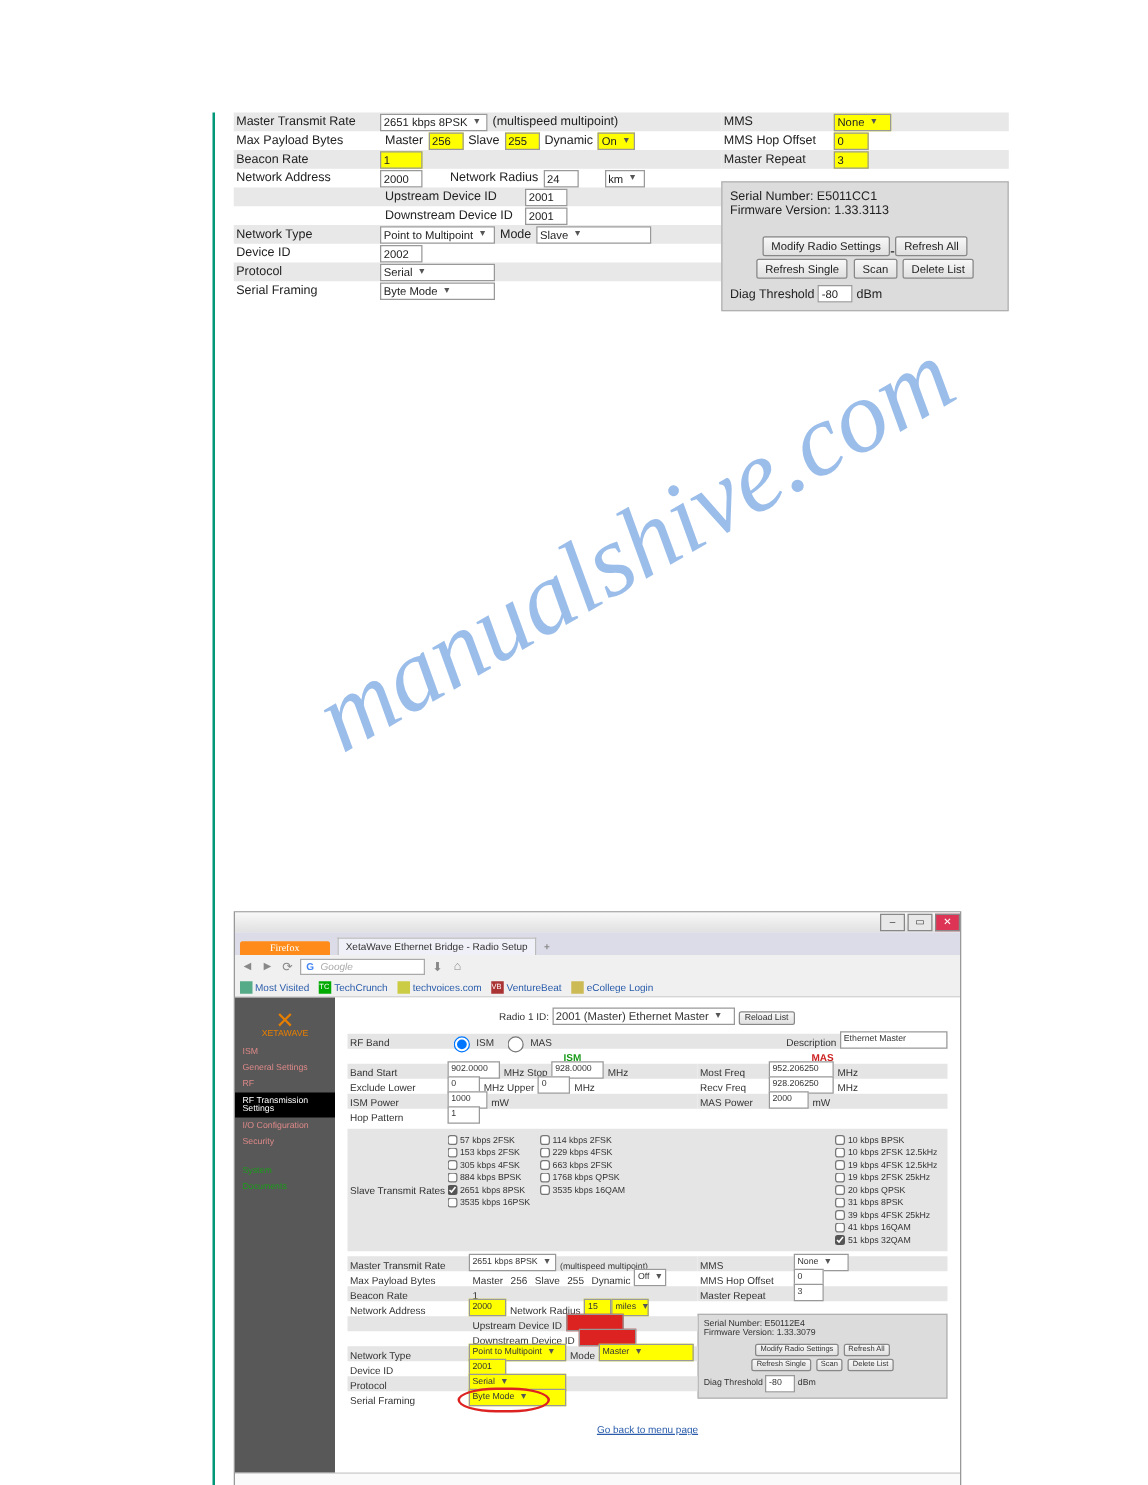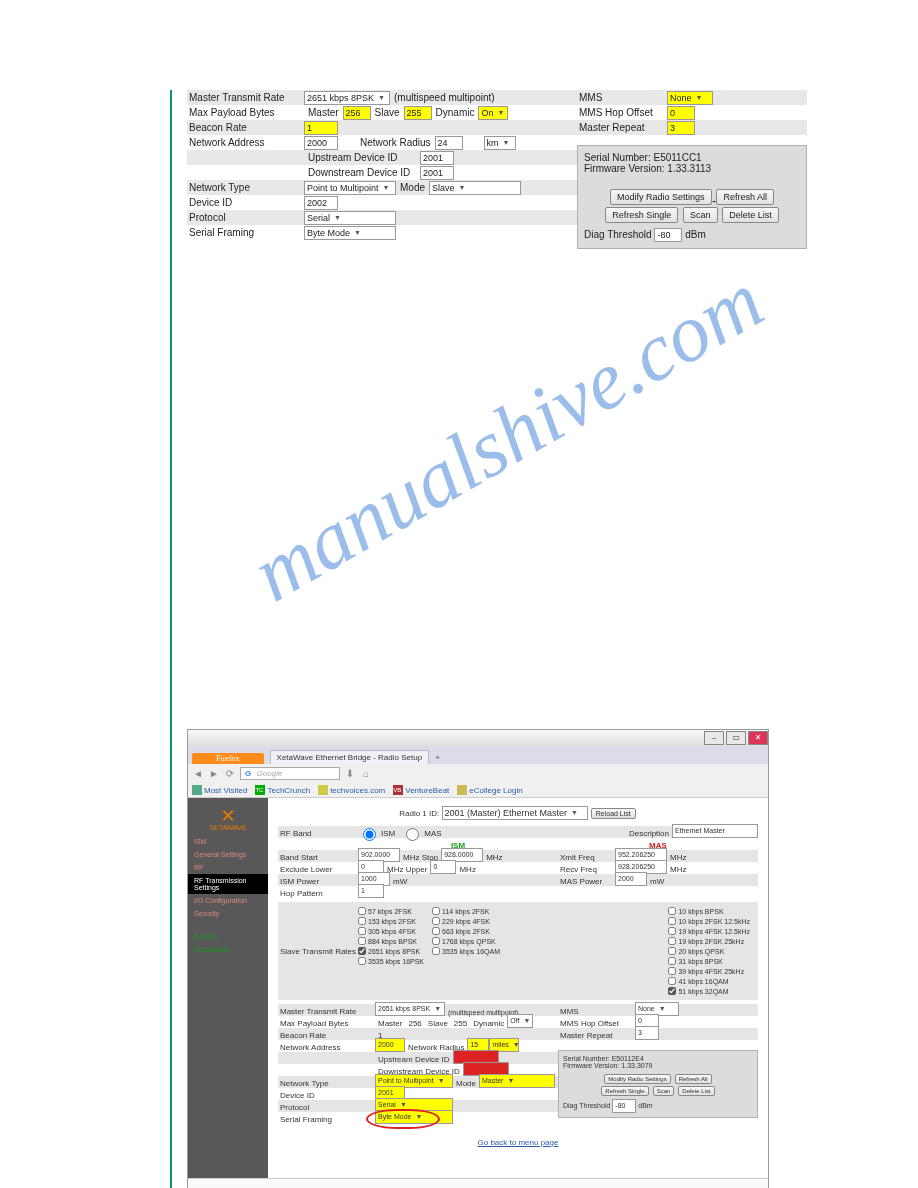"Xmit Freq" span.slbl { text: Xmit -> Most }
